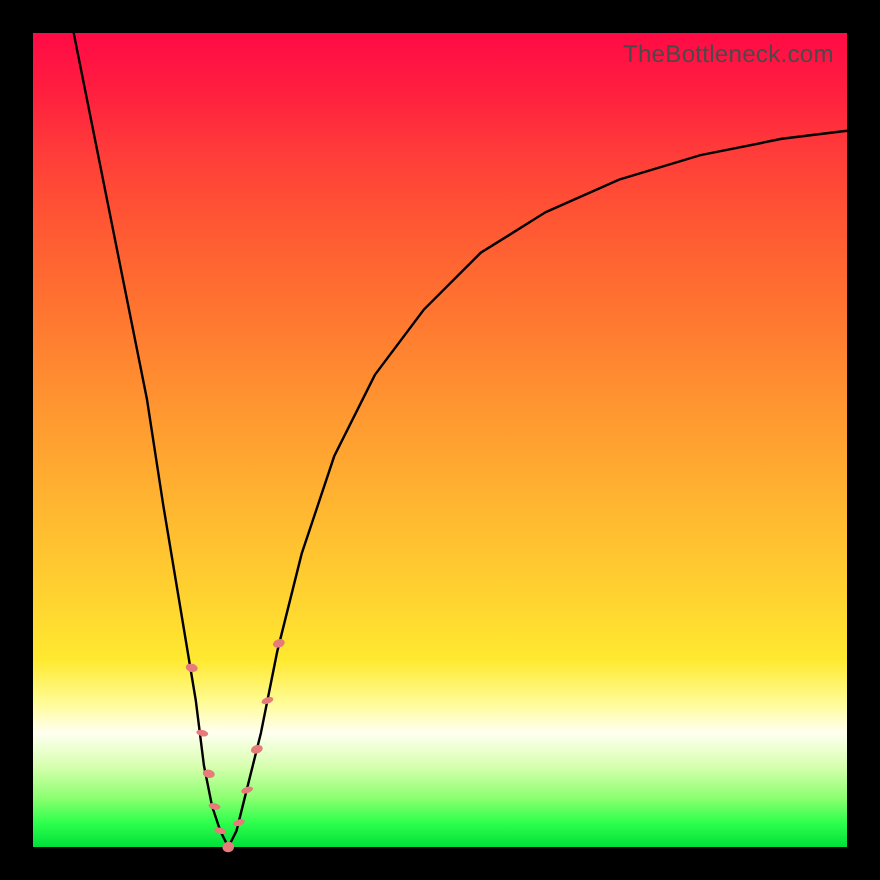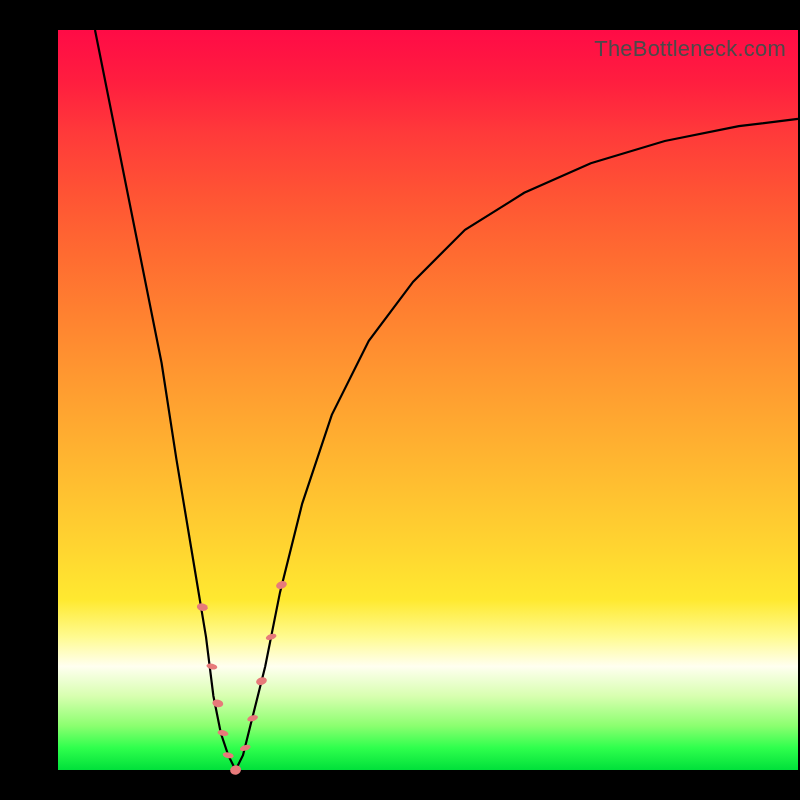"TheBottleneck.com" .plot { margin-left: 28px -> none }
